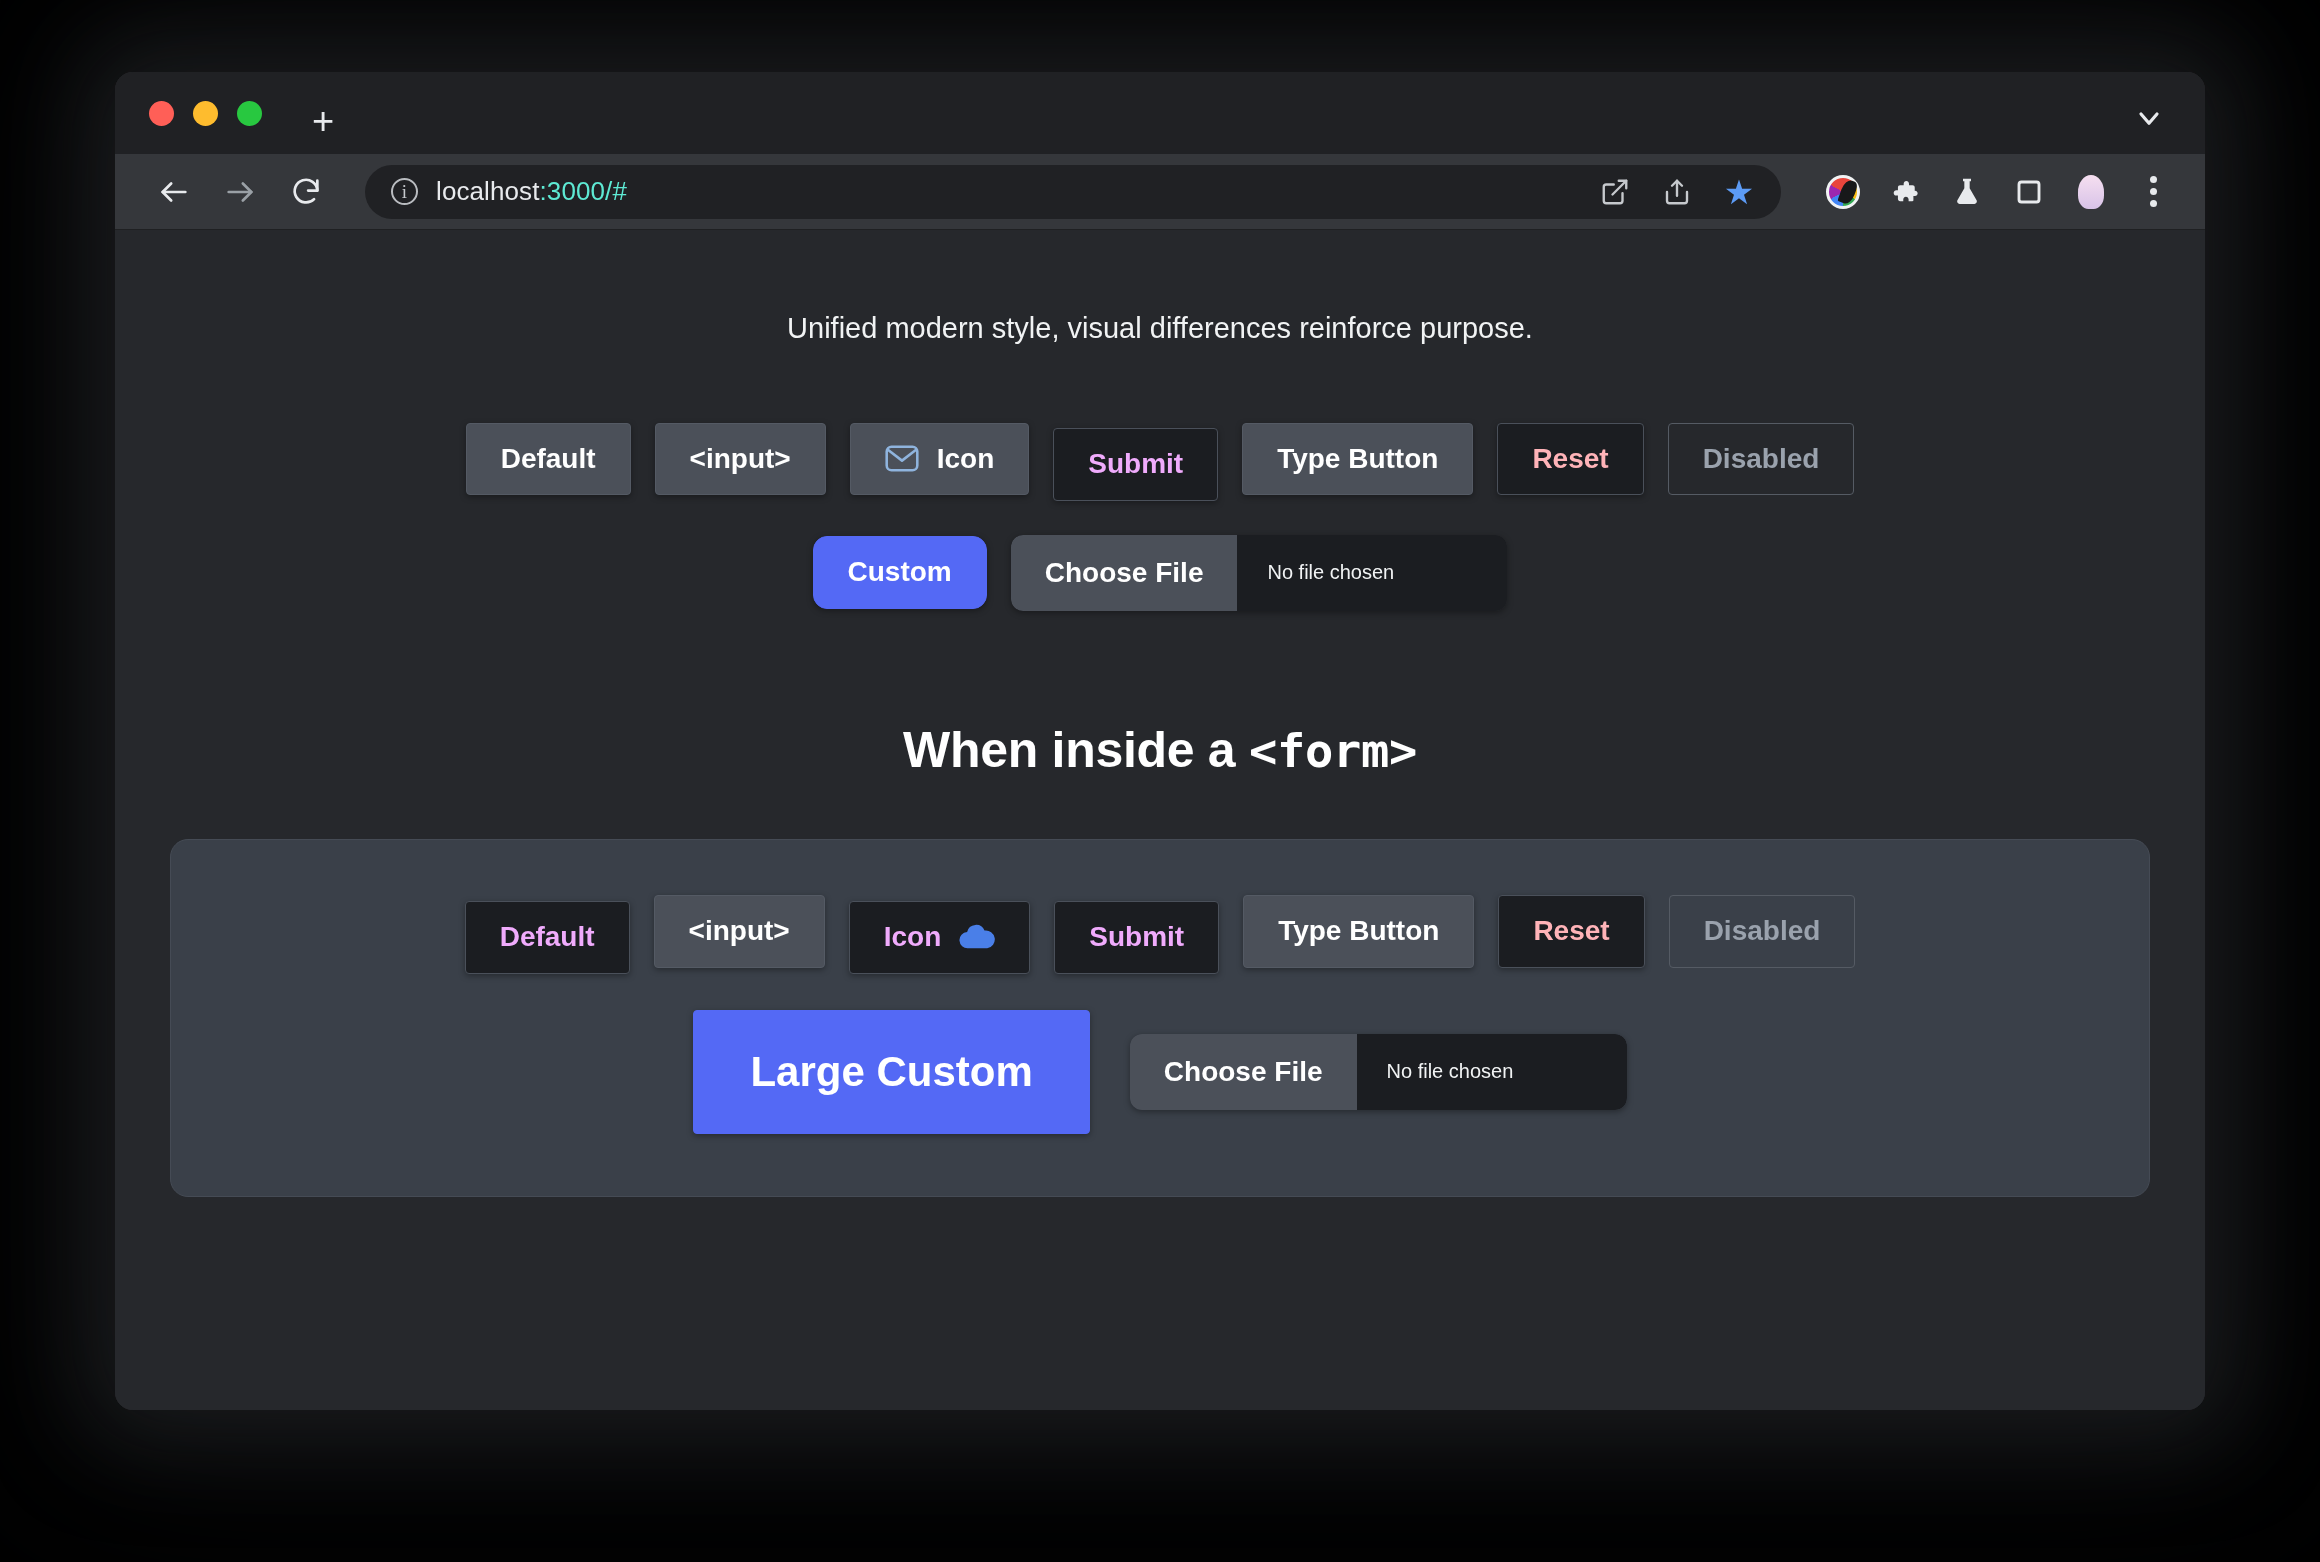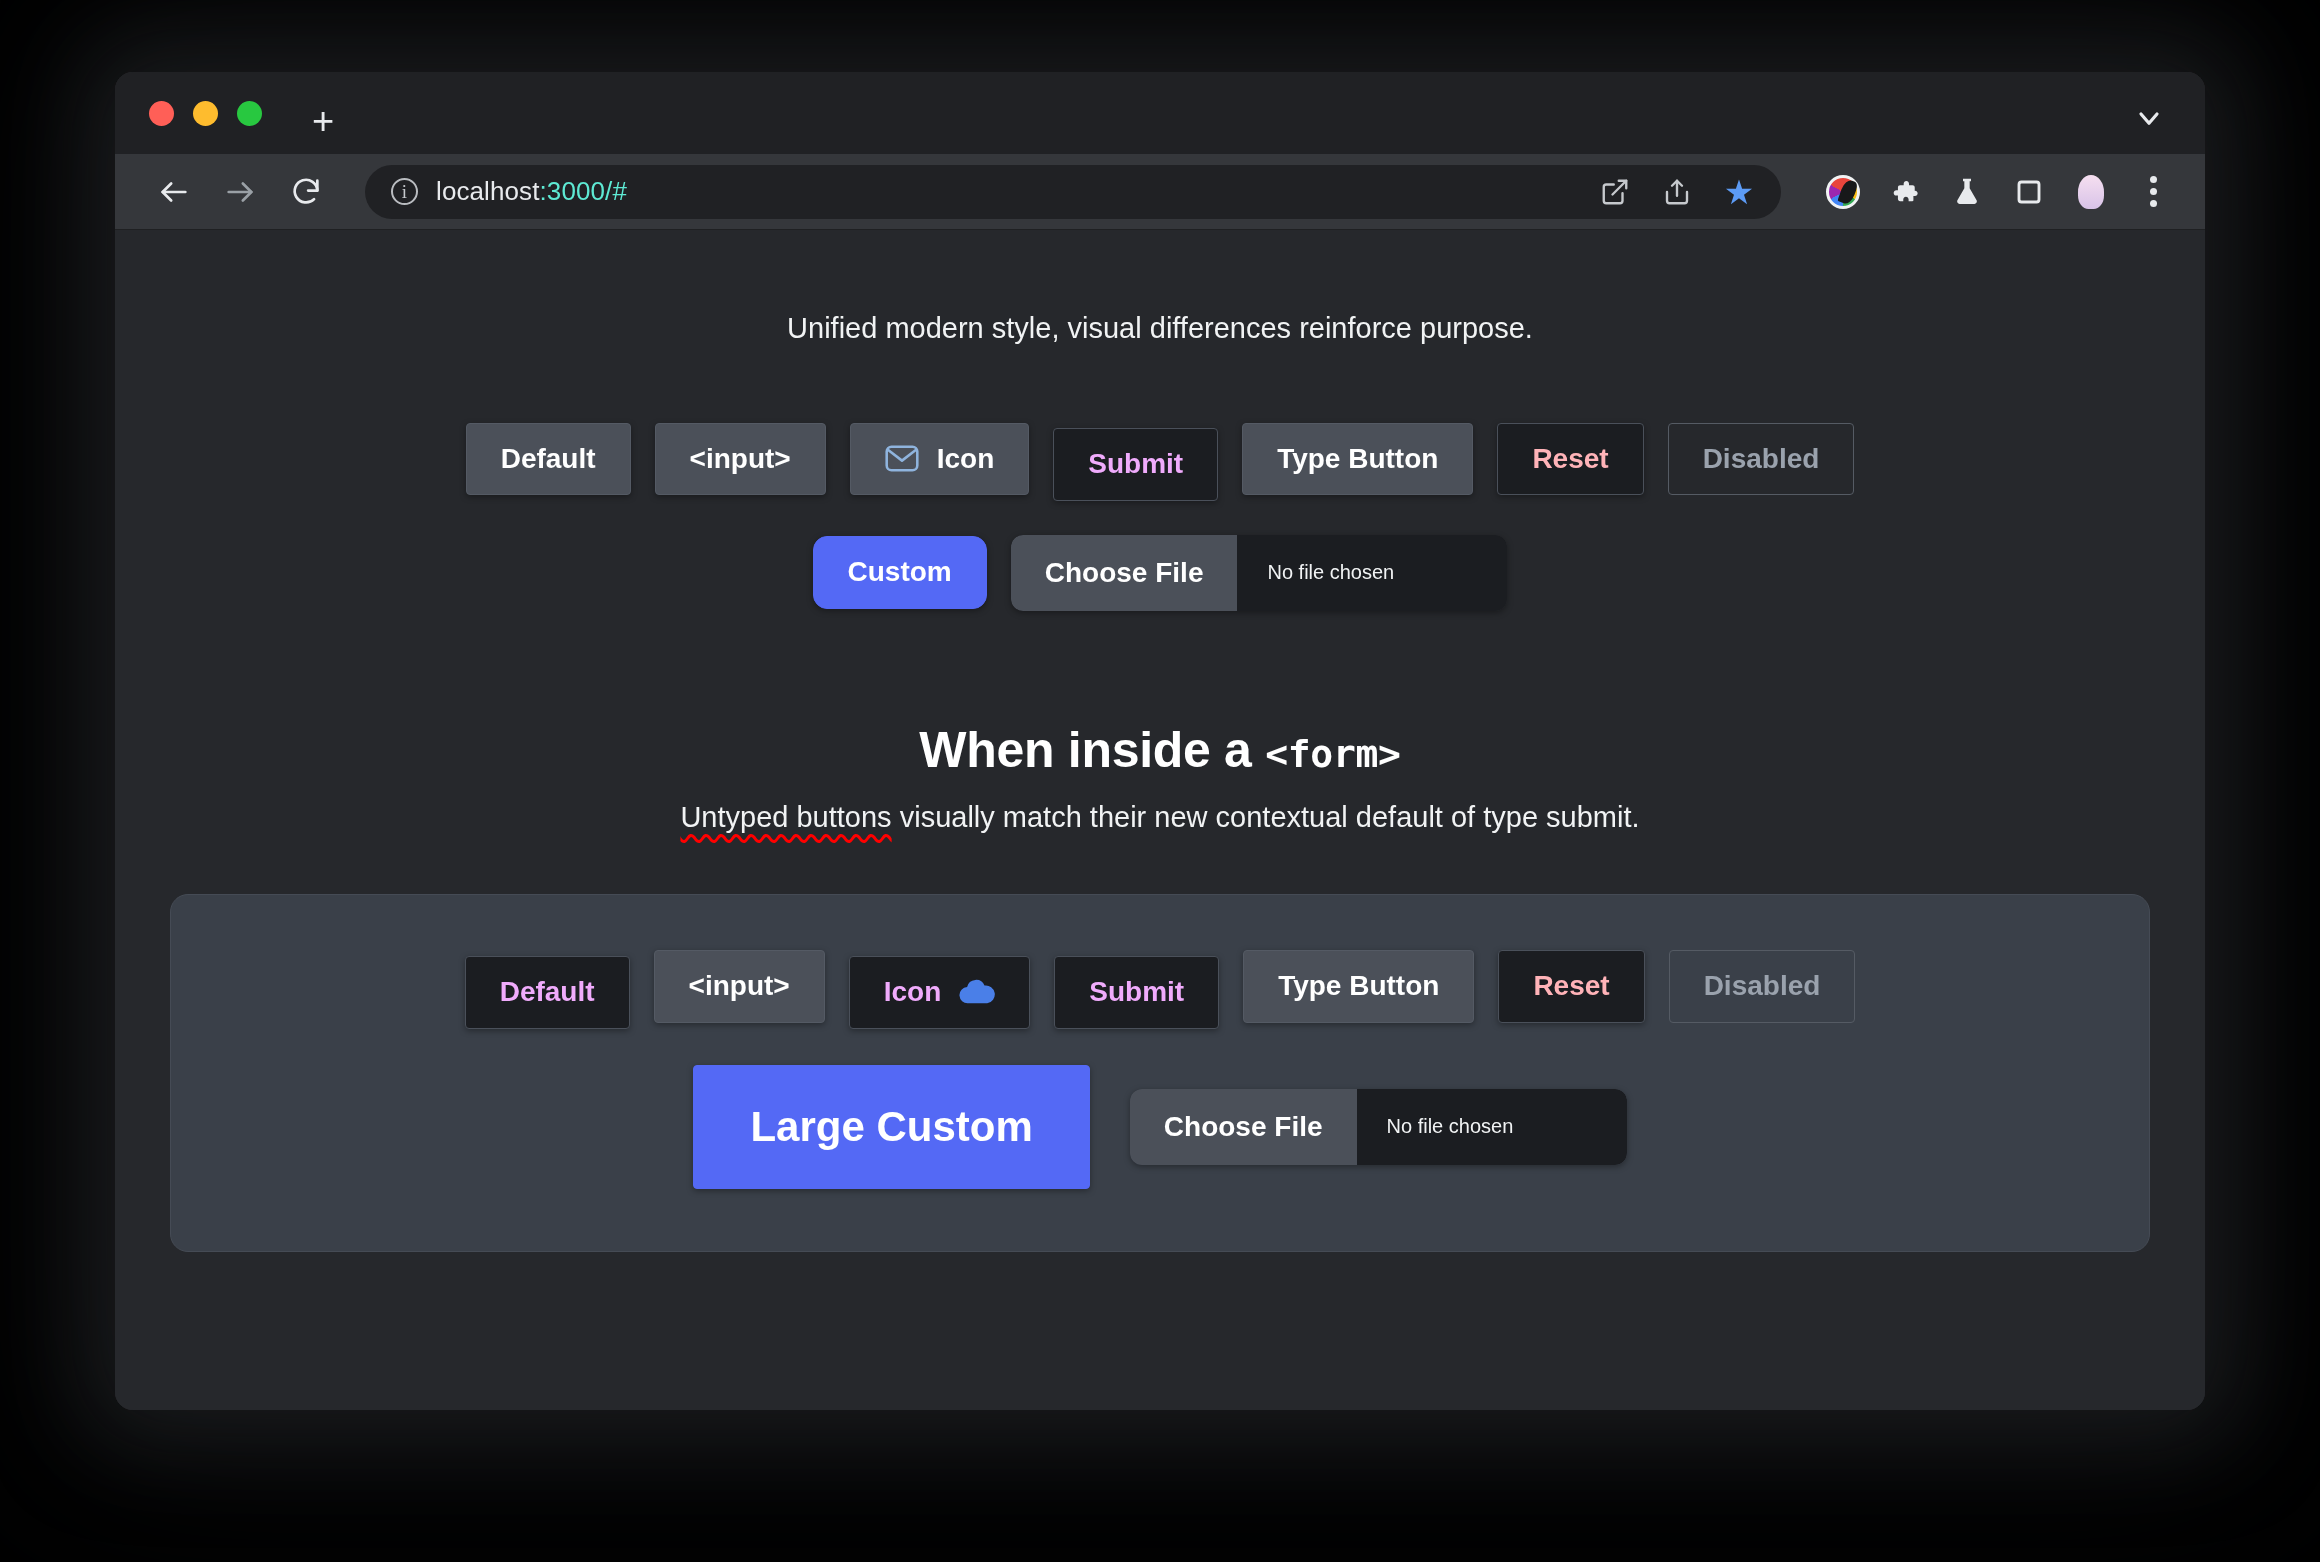"<form>" .h1 code, .mono { font-size: 38px -> 47px }
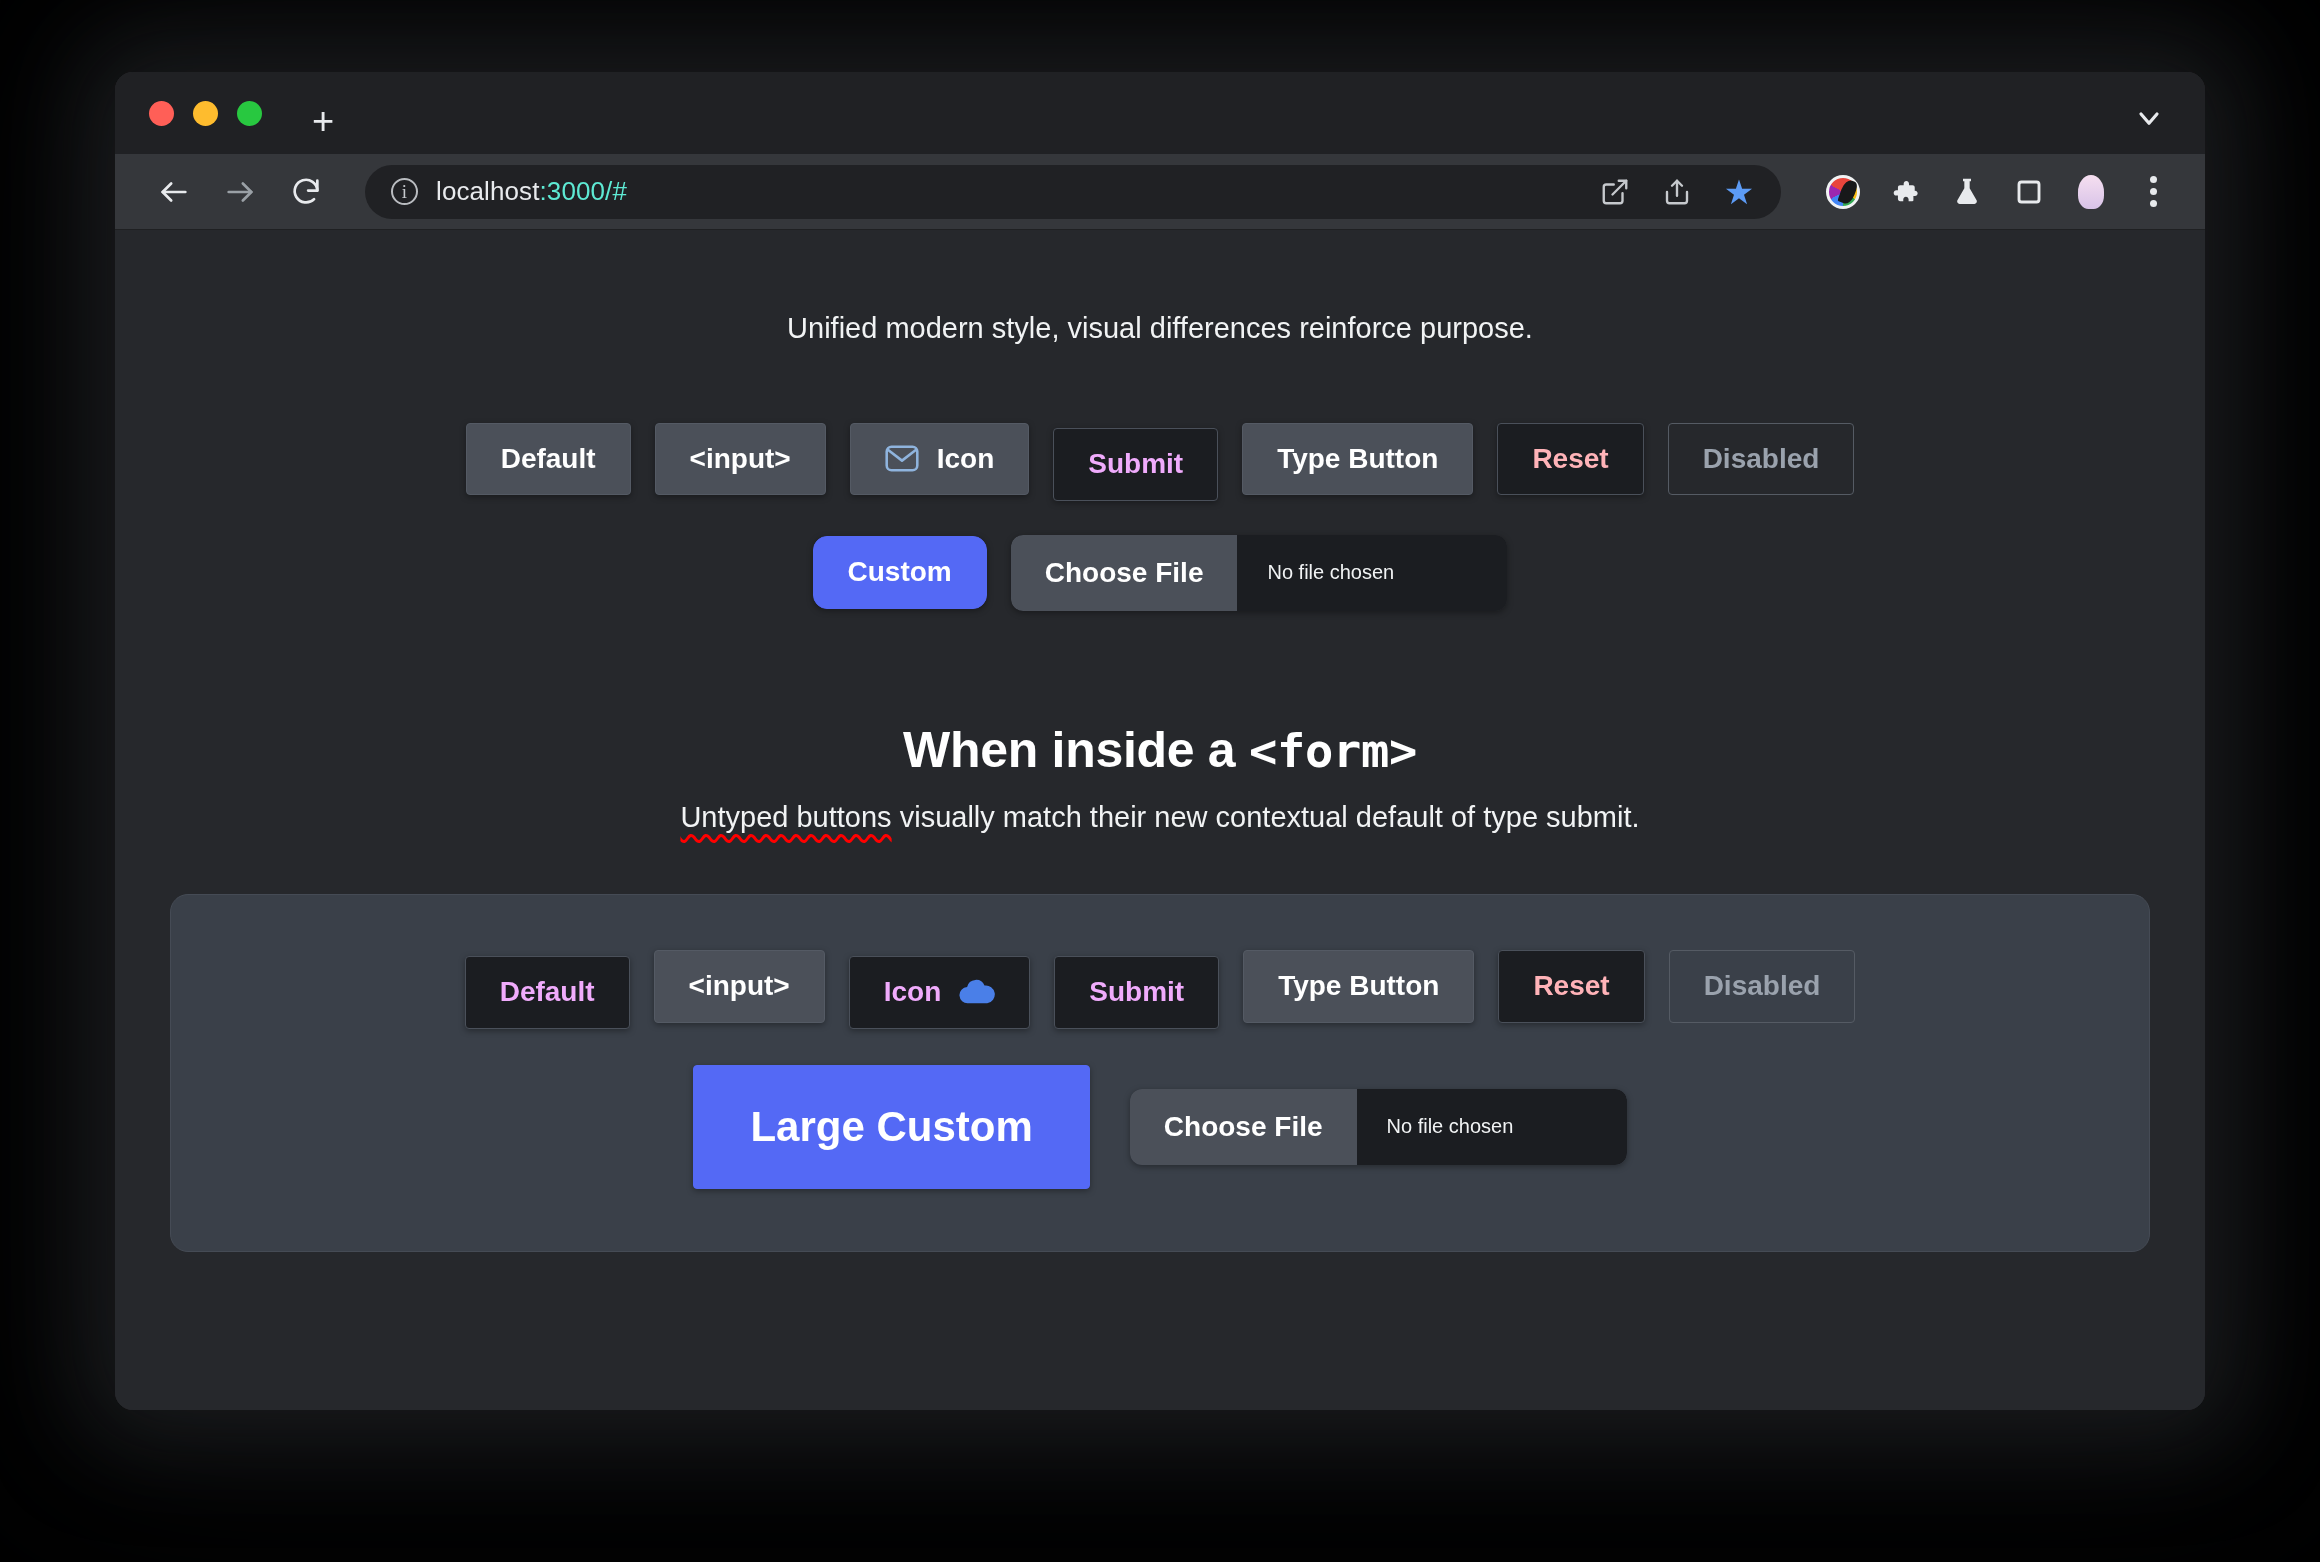"Untyped buttons visually match their" p.sub { html: <p> <span>Untyped buttons</span><span> visually match their new contextual default of type submit.</span> </p> -> none }
